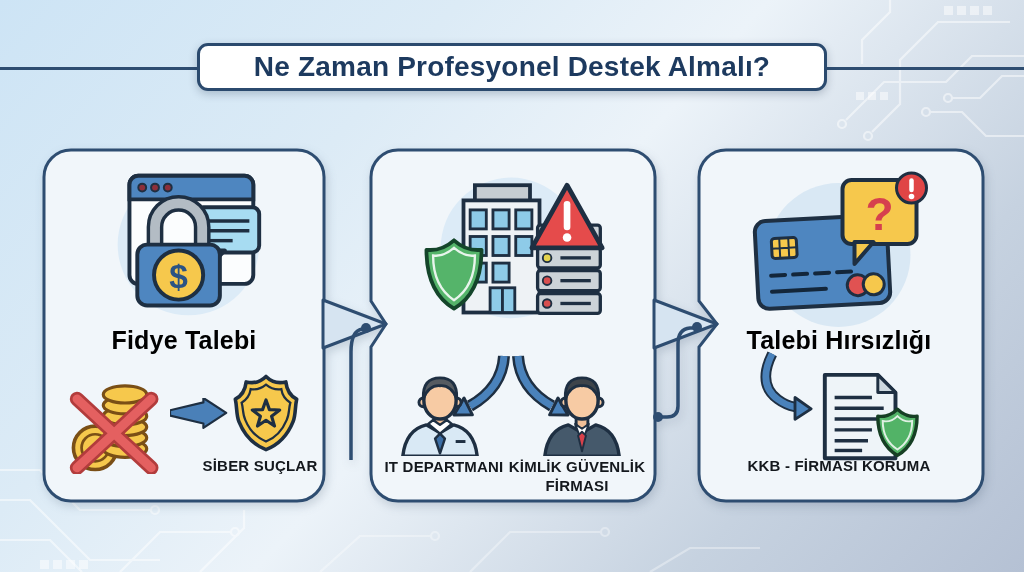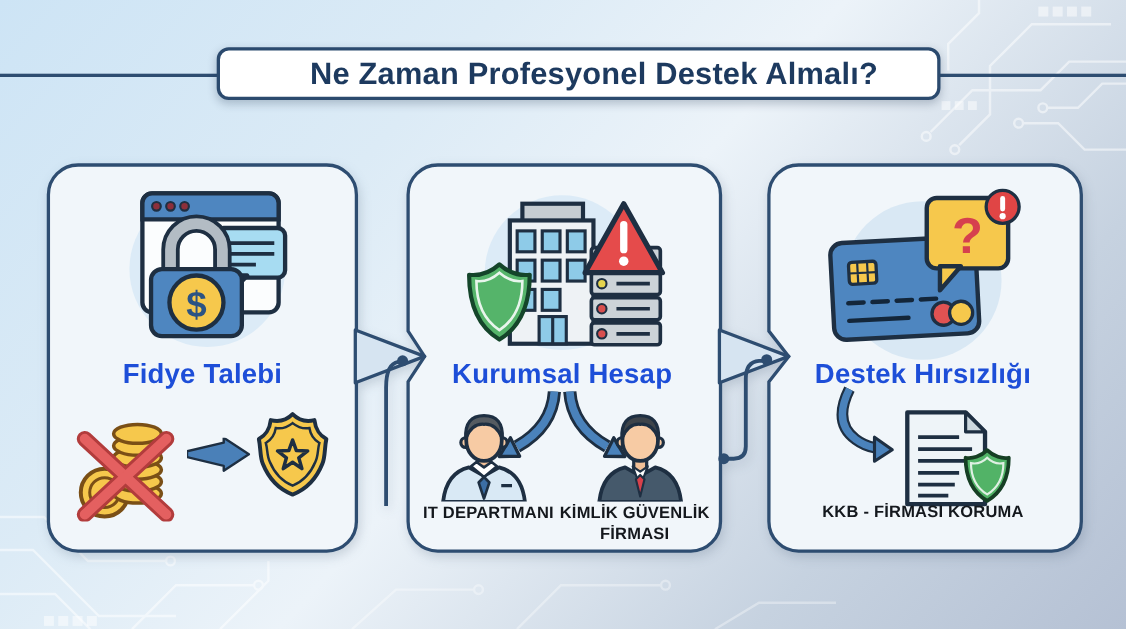"Ne Zaman Profesyonel Destek Almalı?" .title-box { padding-left: 28px -> none }
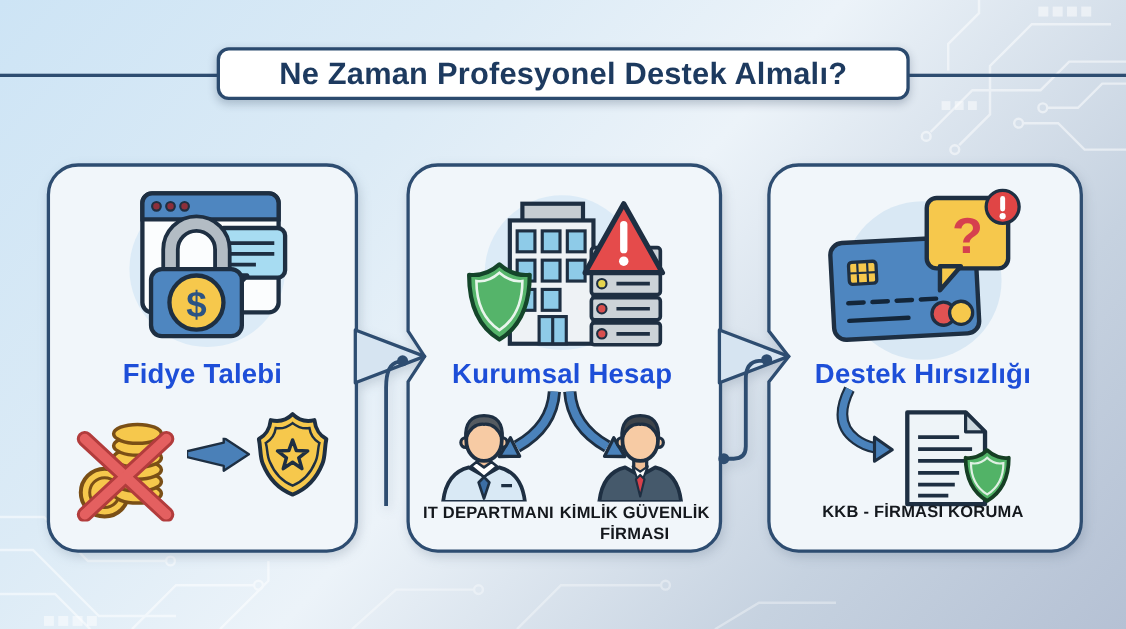"Fidye Talebi" .card-title { color: #1d4ed8 -> #000000 }
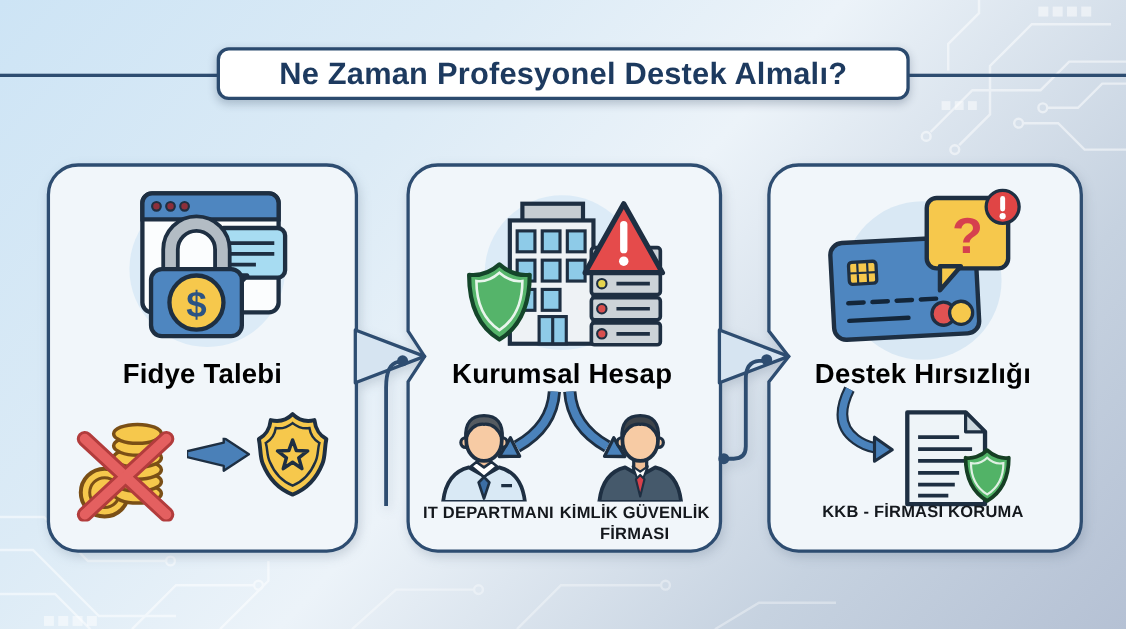"Kurumsal Hesap" div.card-title { html: <div>Kurumsal Hesap</div> -> none }
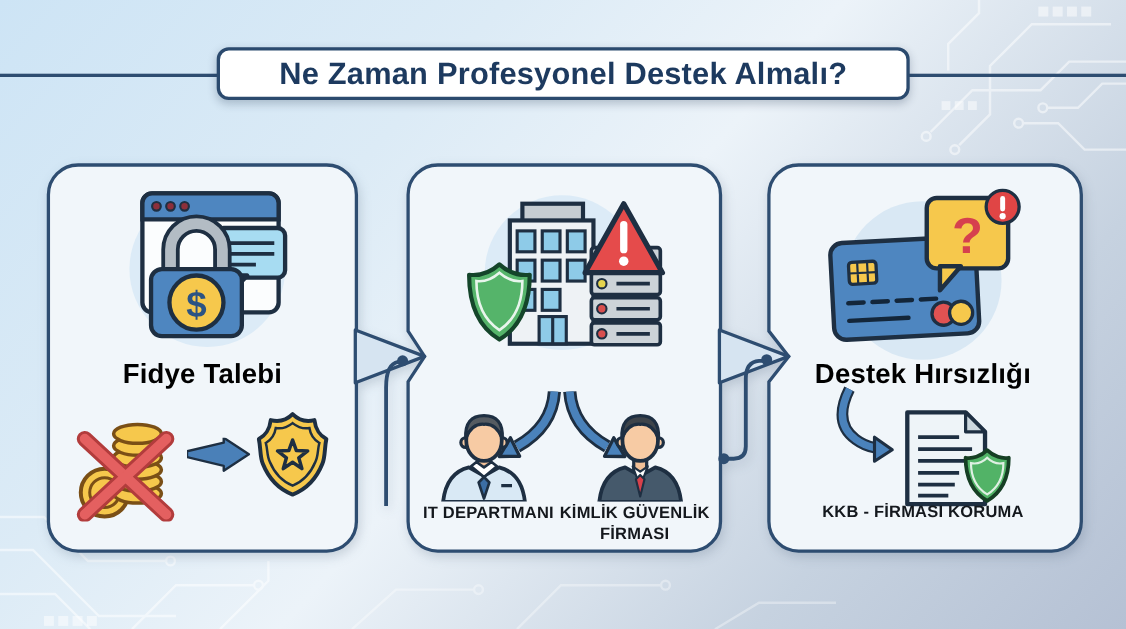"Destek Hırsızlığı" div.card-title { text: Destek -> Talebi }
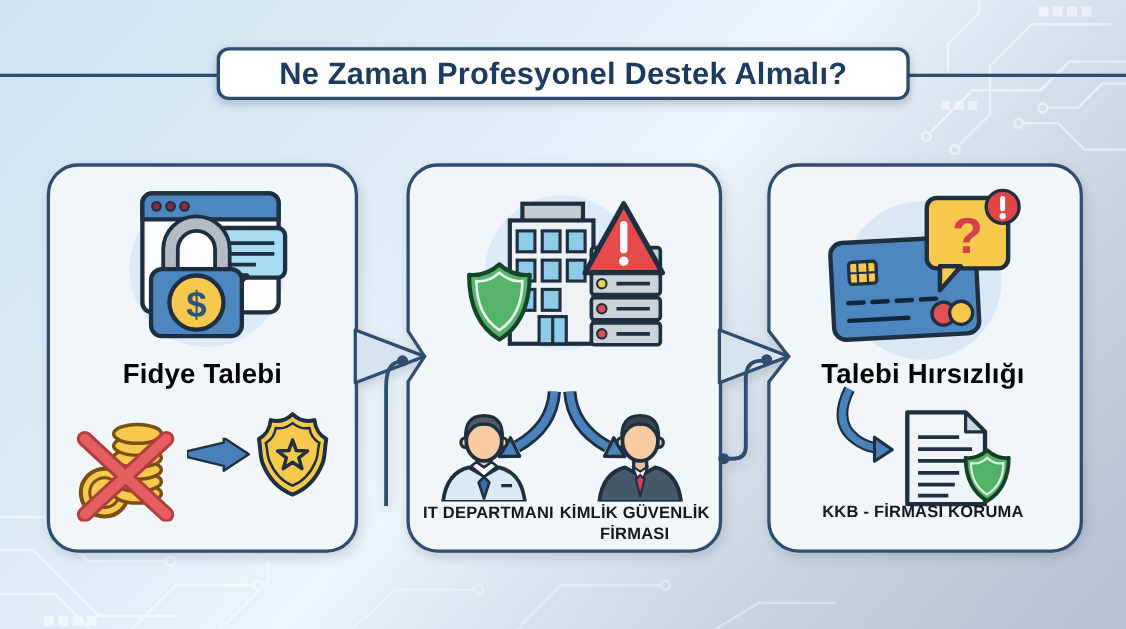"SİBER SUÇLAR" div.small-label { html: none -> <div>SİBER SUÇLAR</div> }
